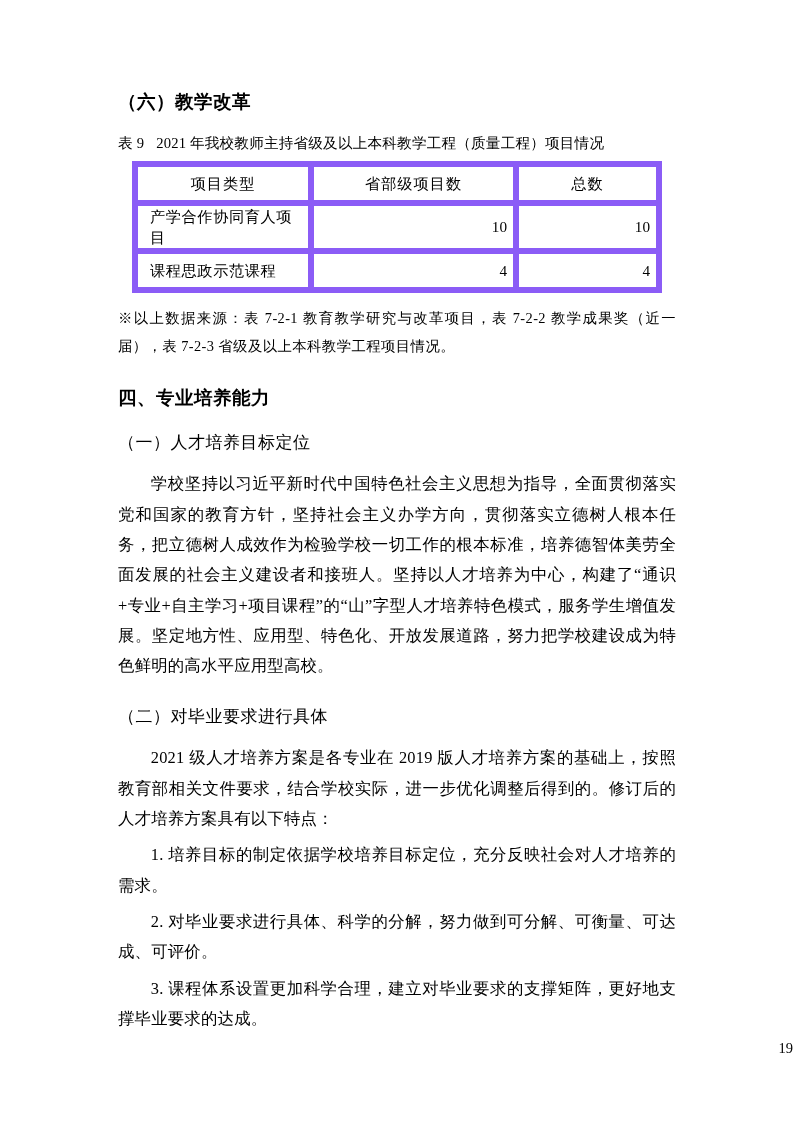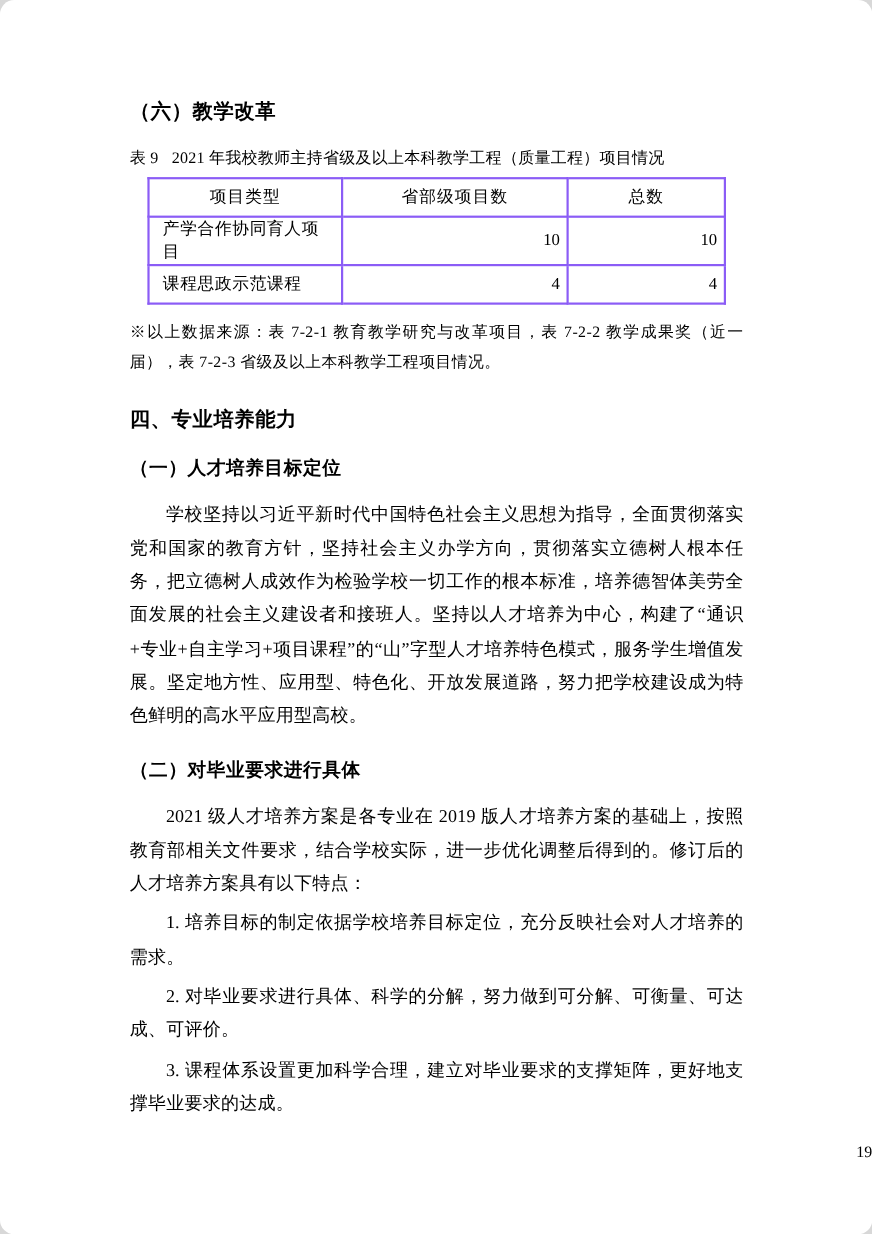"（六）教学改革" .page { border-radius: 13px -> none }
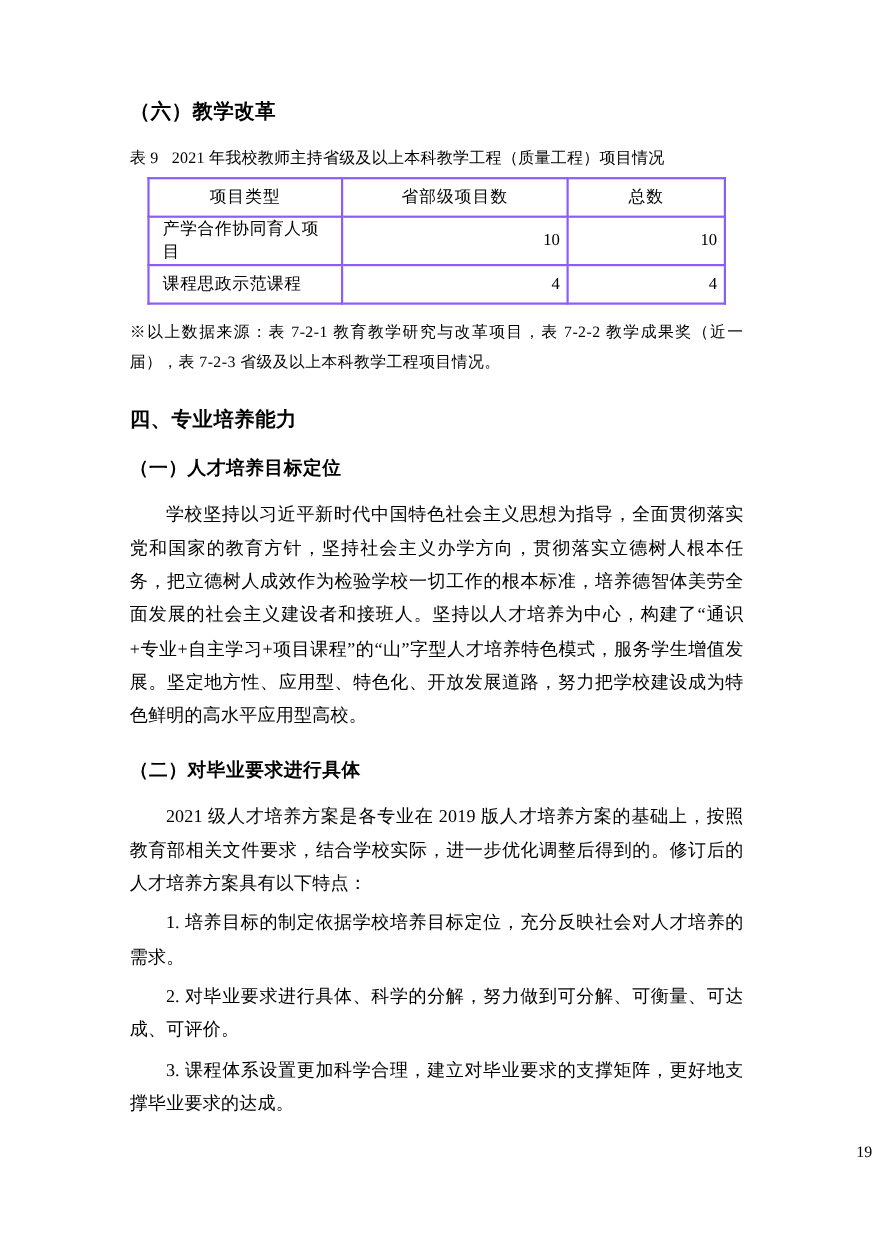"项目类型" table.data th, table.data td { border: 2px solid #8b5cf6 -> 6px solid #8b5cf6 }
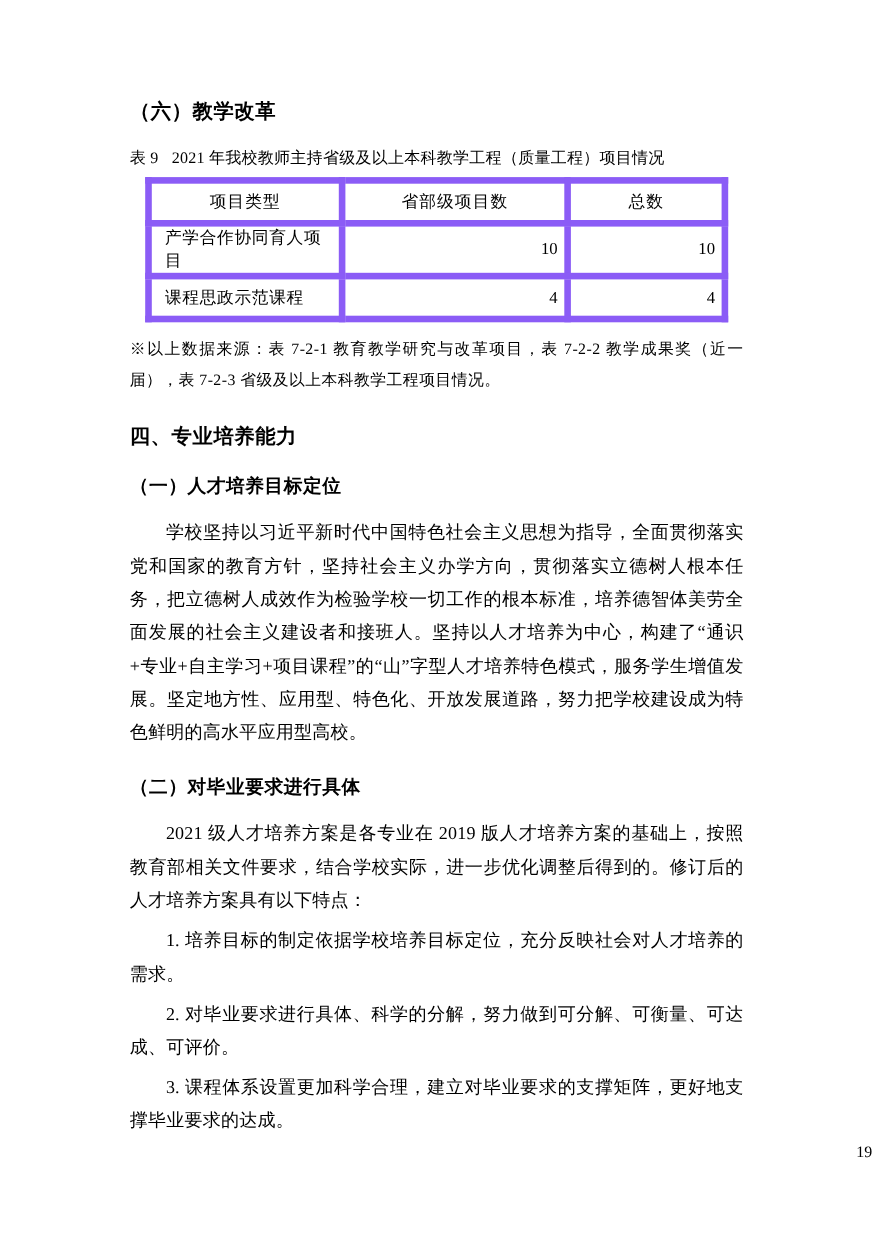"（一）人才培养目标定位" .h-sub { font-weight: bold -> normal }
